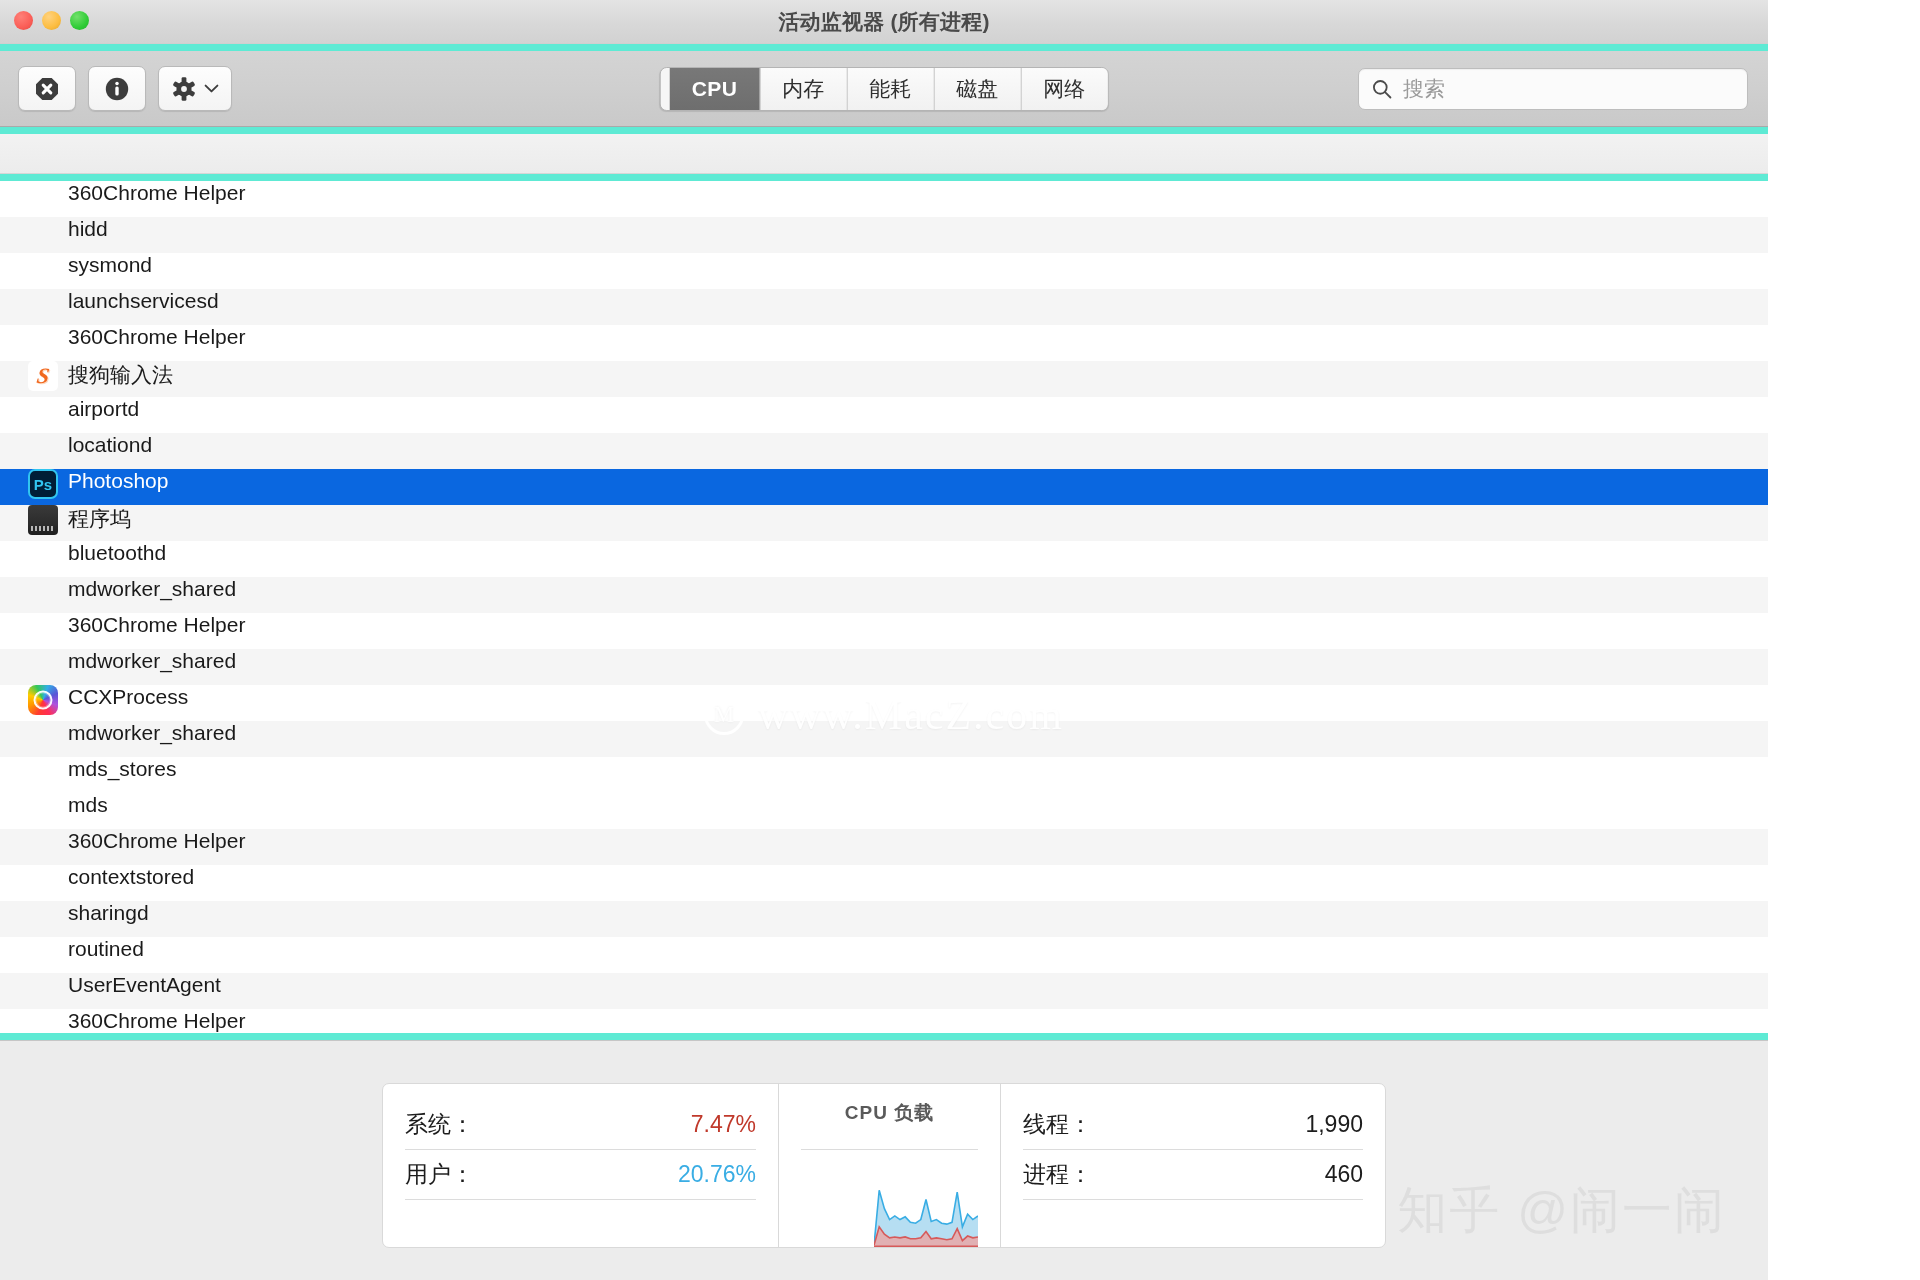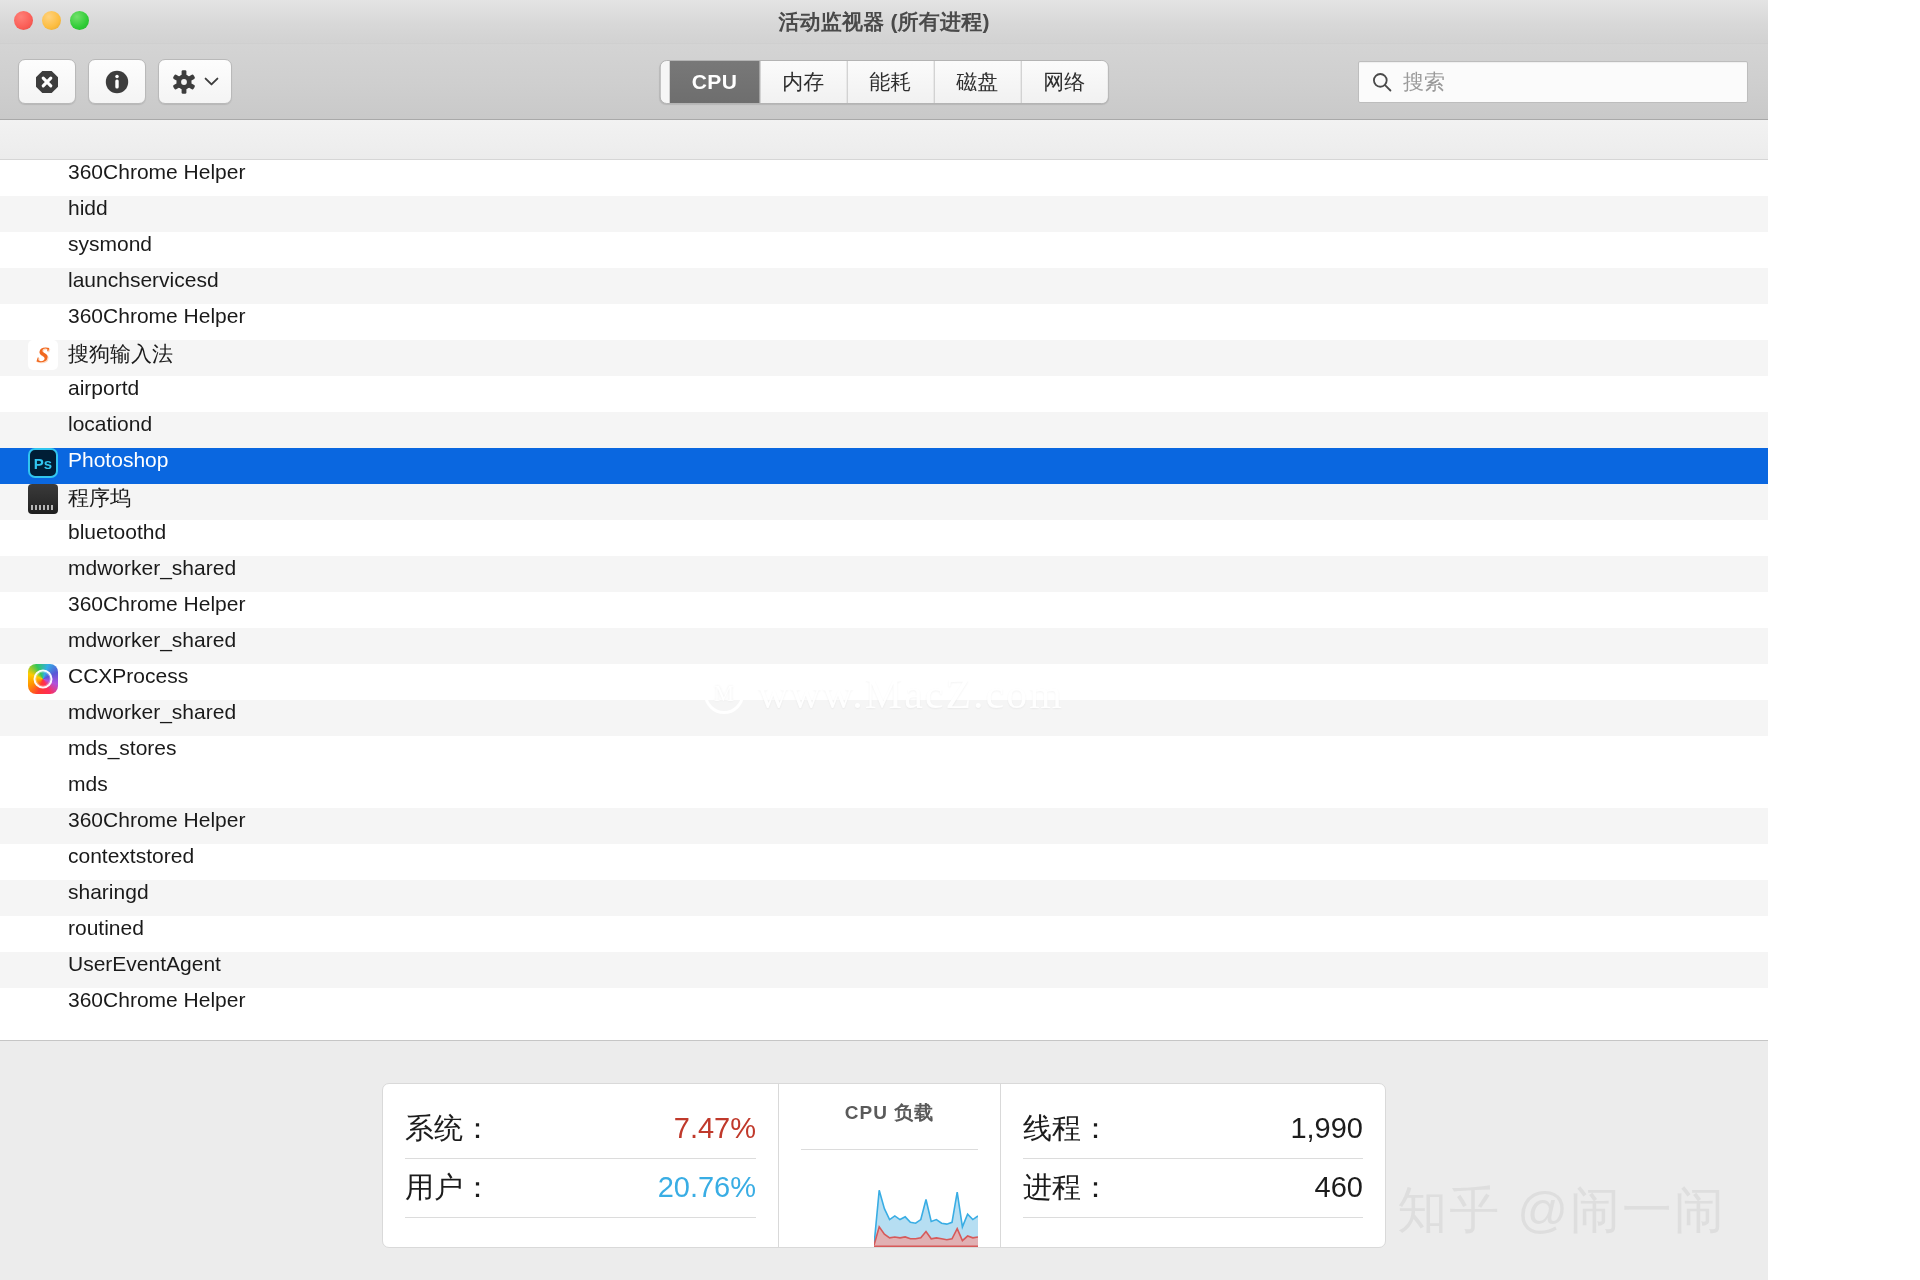"活动监视器 (所有进程)" #app { background: #a21caf -> #5eead4; gap: none -> 7px }
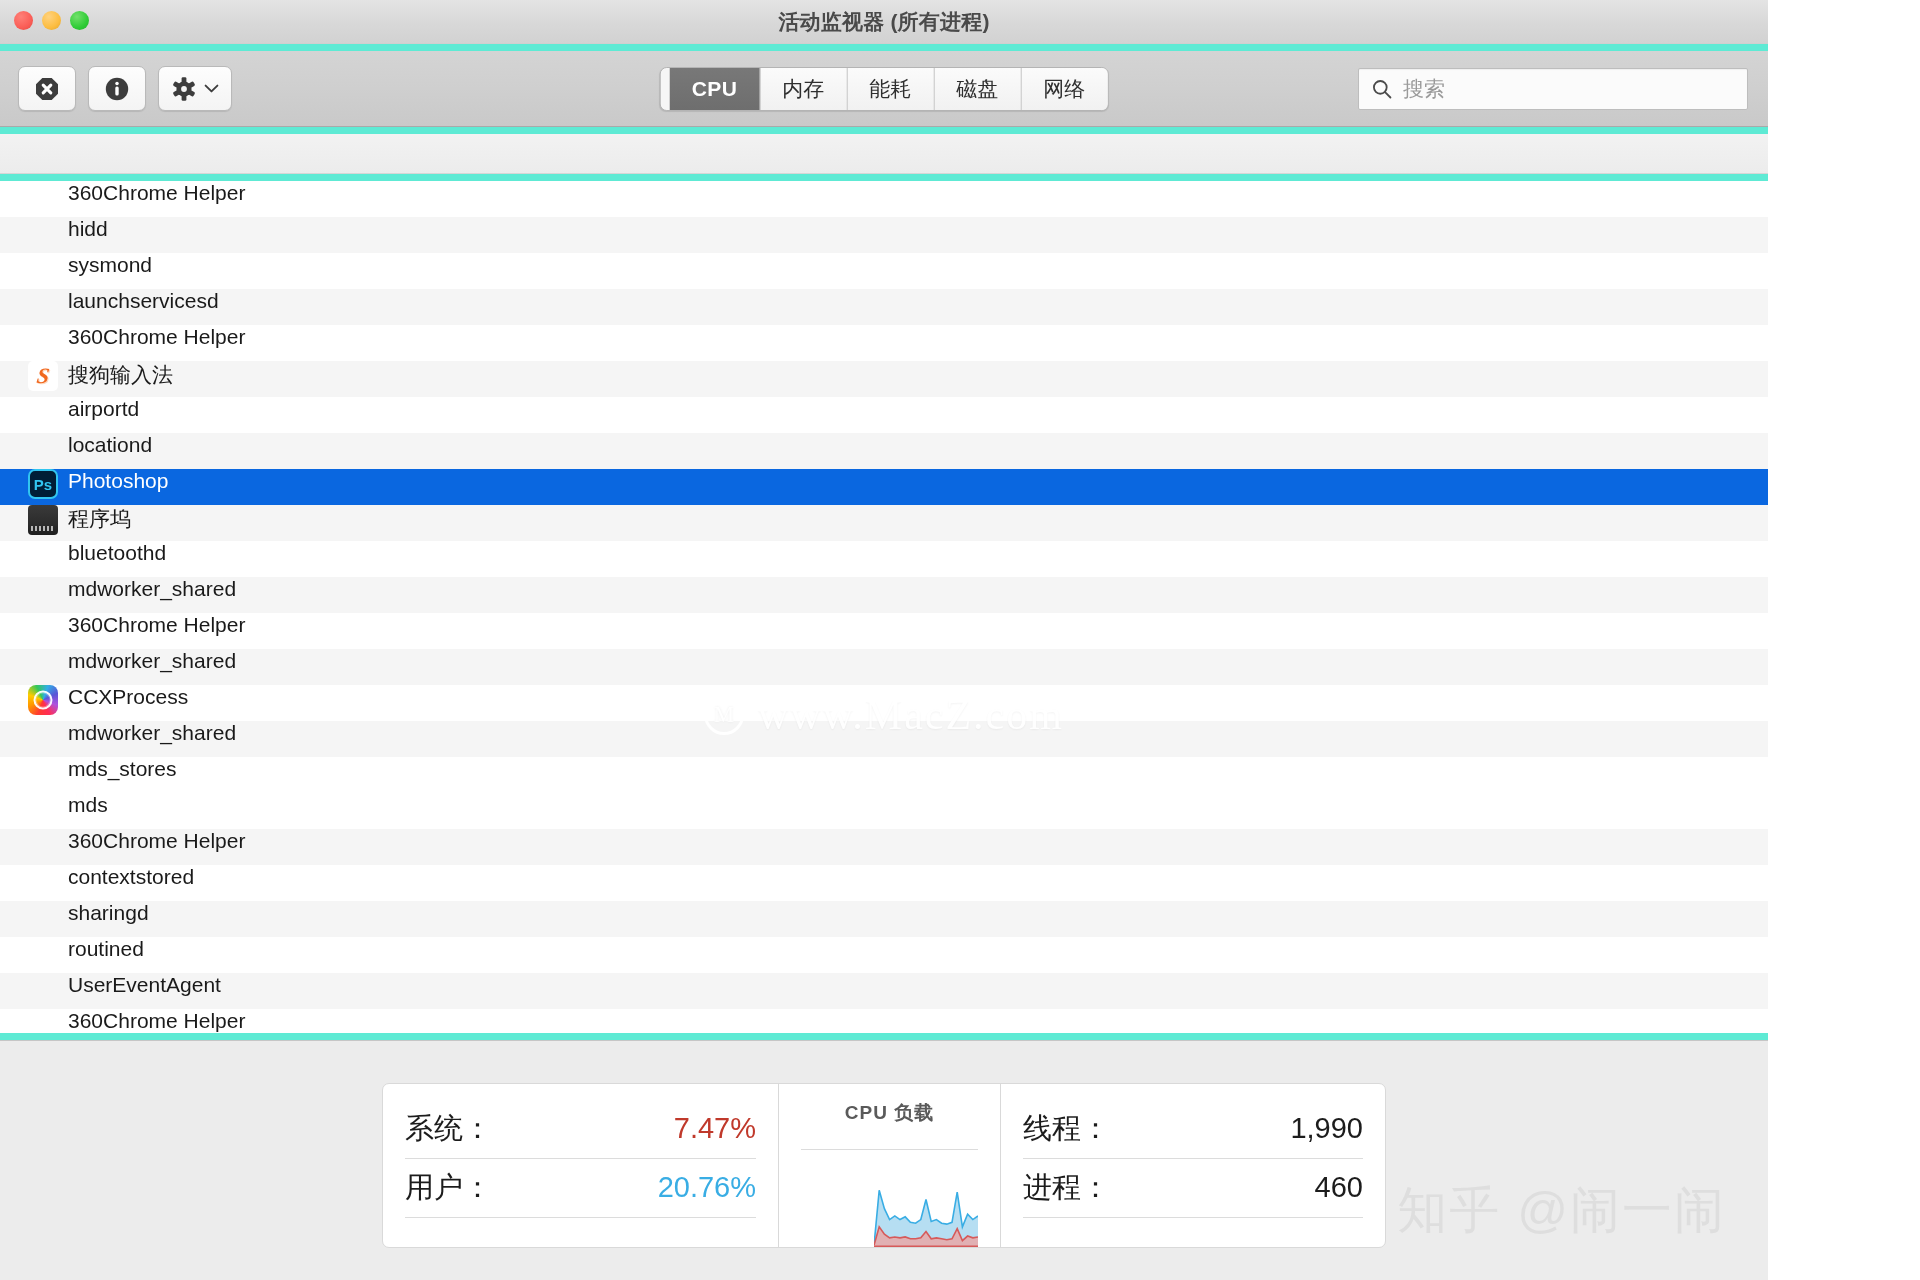"搜索" .search-wrap { border-radius: 2px -> 7px }
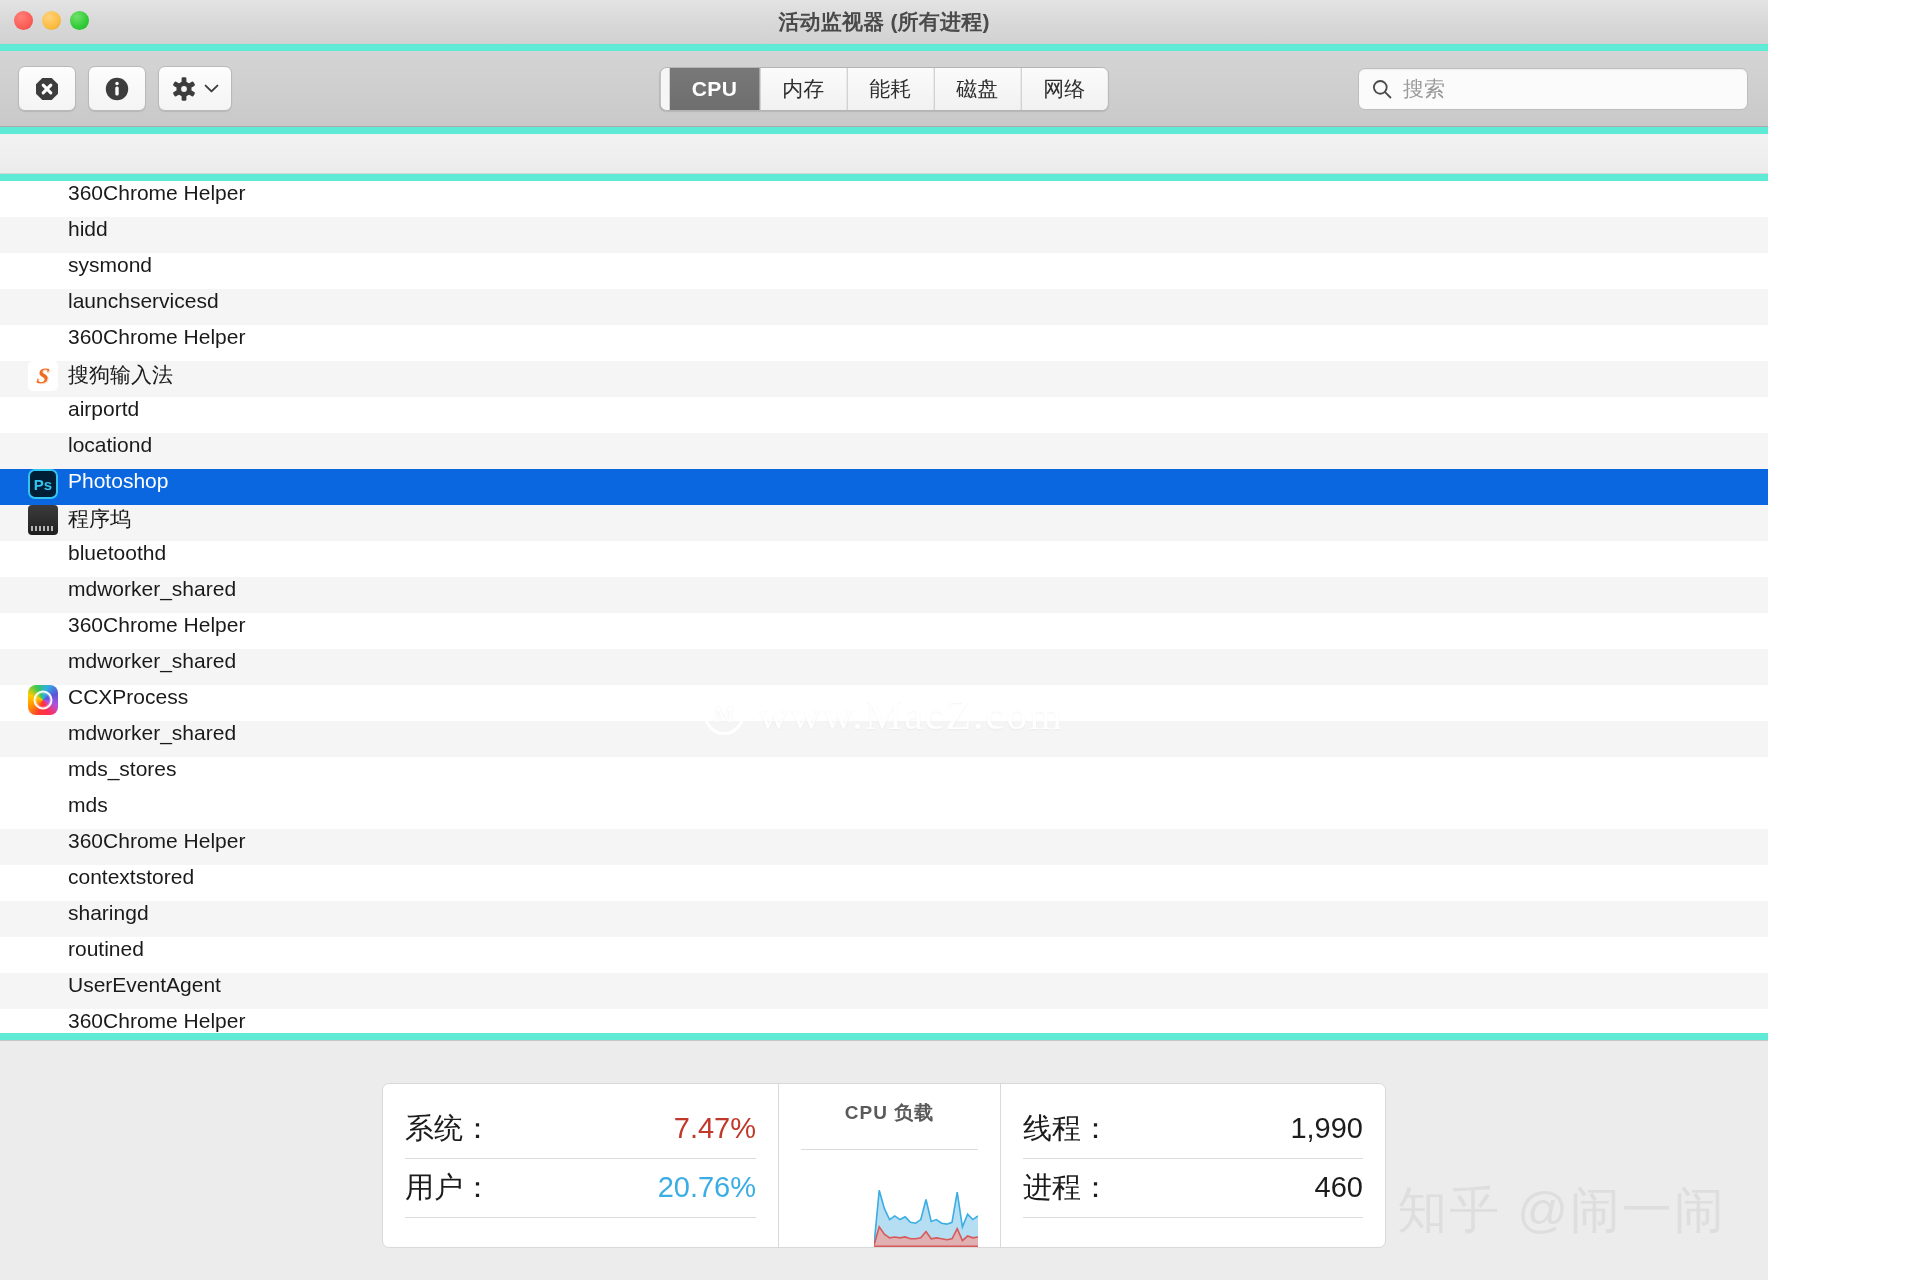"系统：" .stat-line { font-size: 29px -> 23px }
